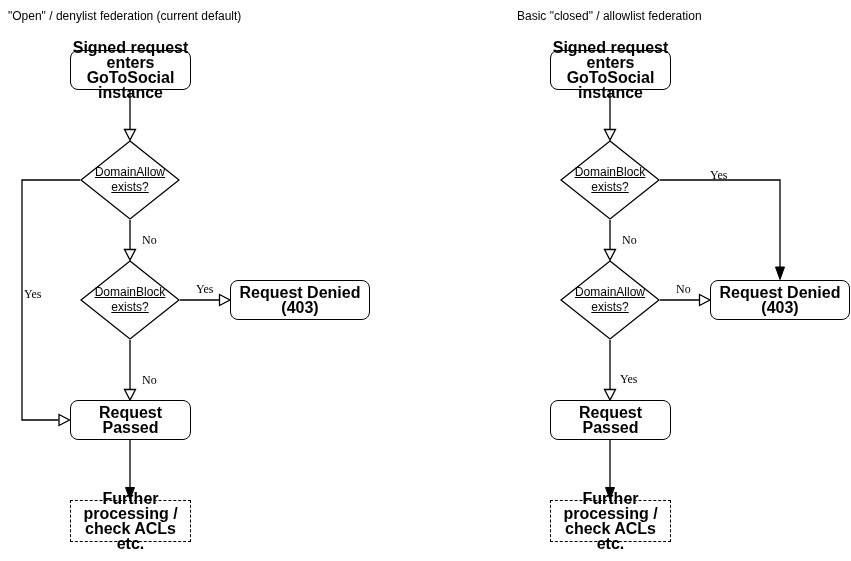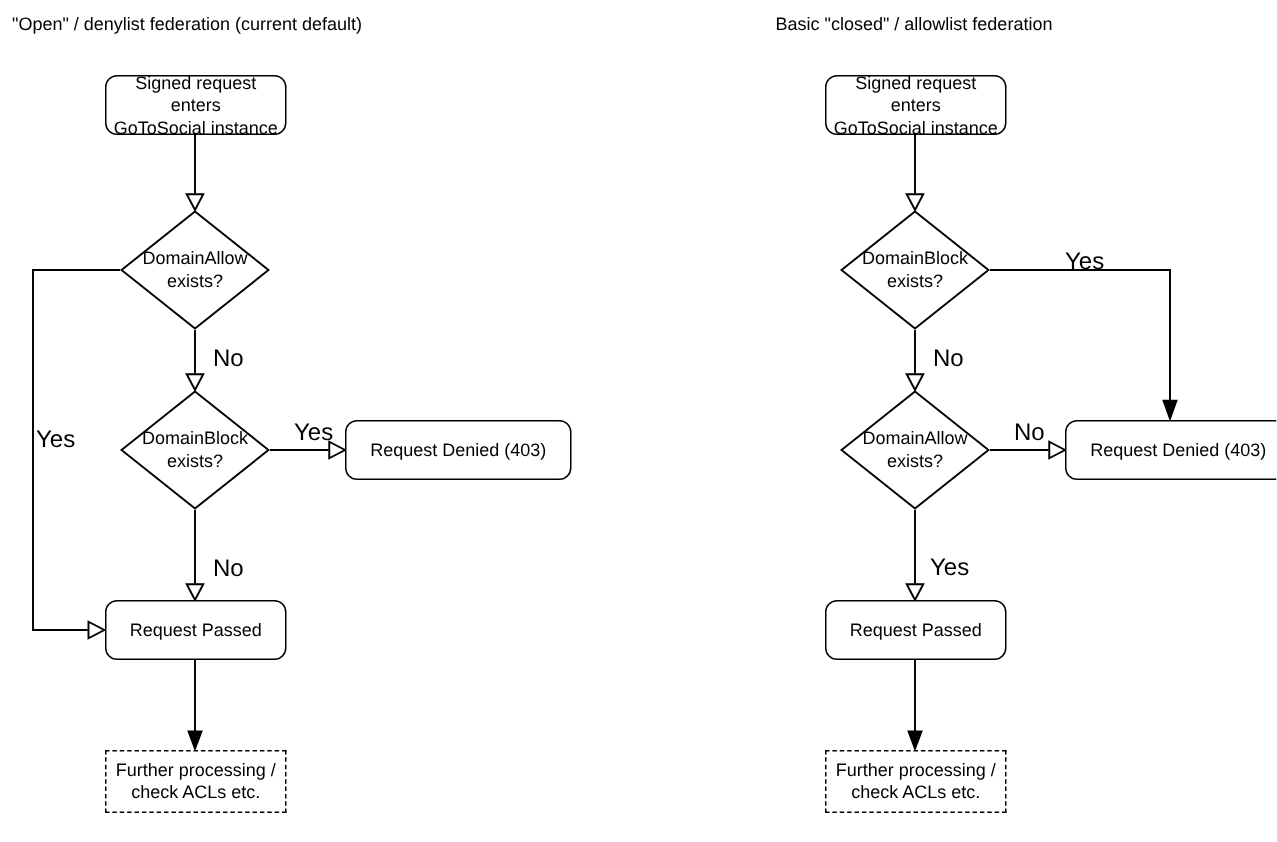"Signed request enters" .node { font-size: 12px -> 16px; font-weight: none -> bold }
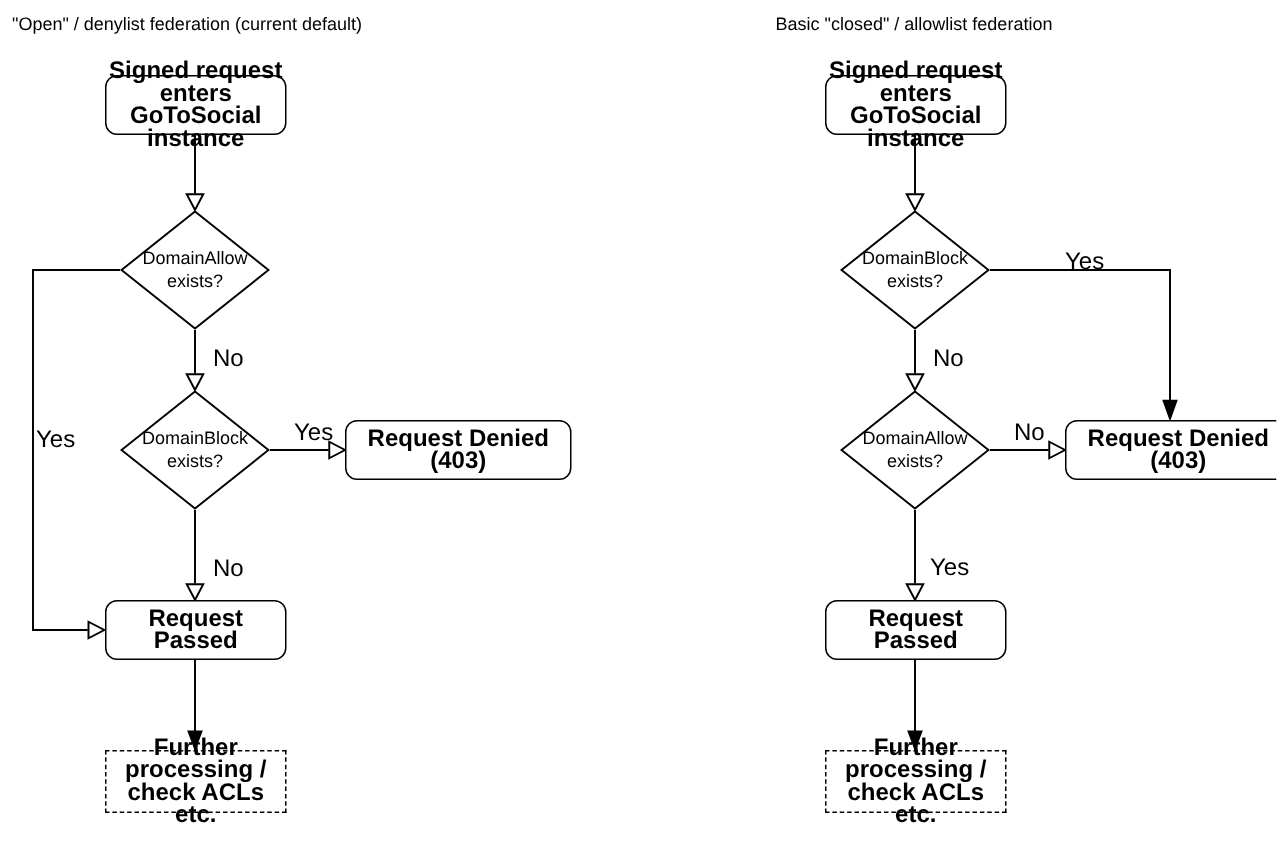"DomainAllow" .diamond > .label { text-decoration: none -> underline }
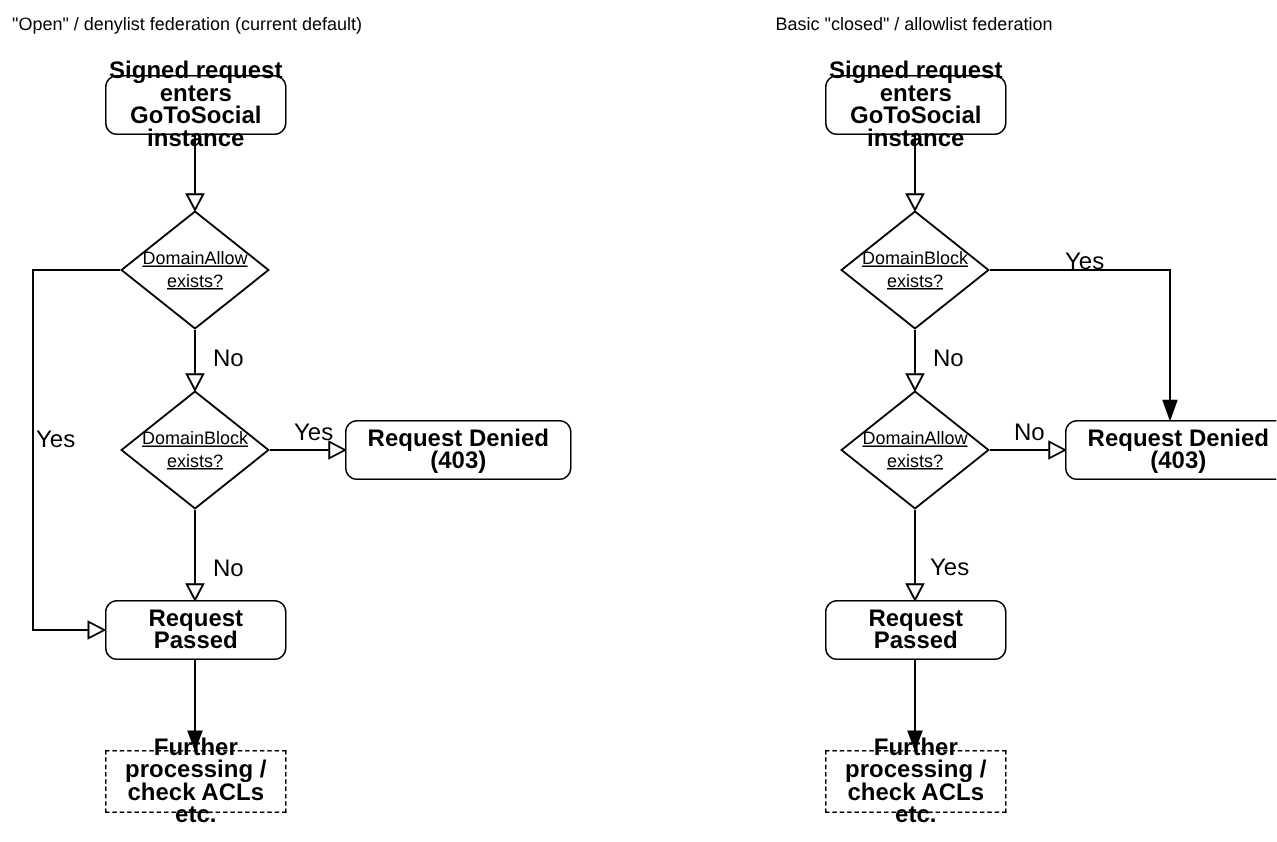"Yes" .edge-label { font-family: none -> Liberation Serif, serif; font-size: 16px -> 12px }
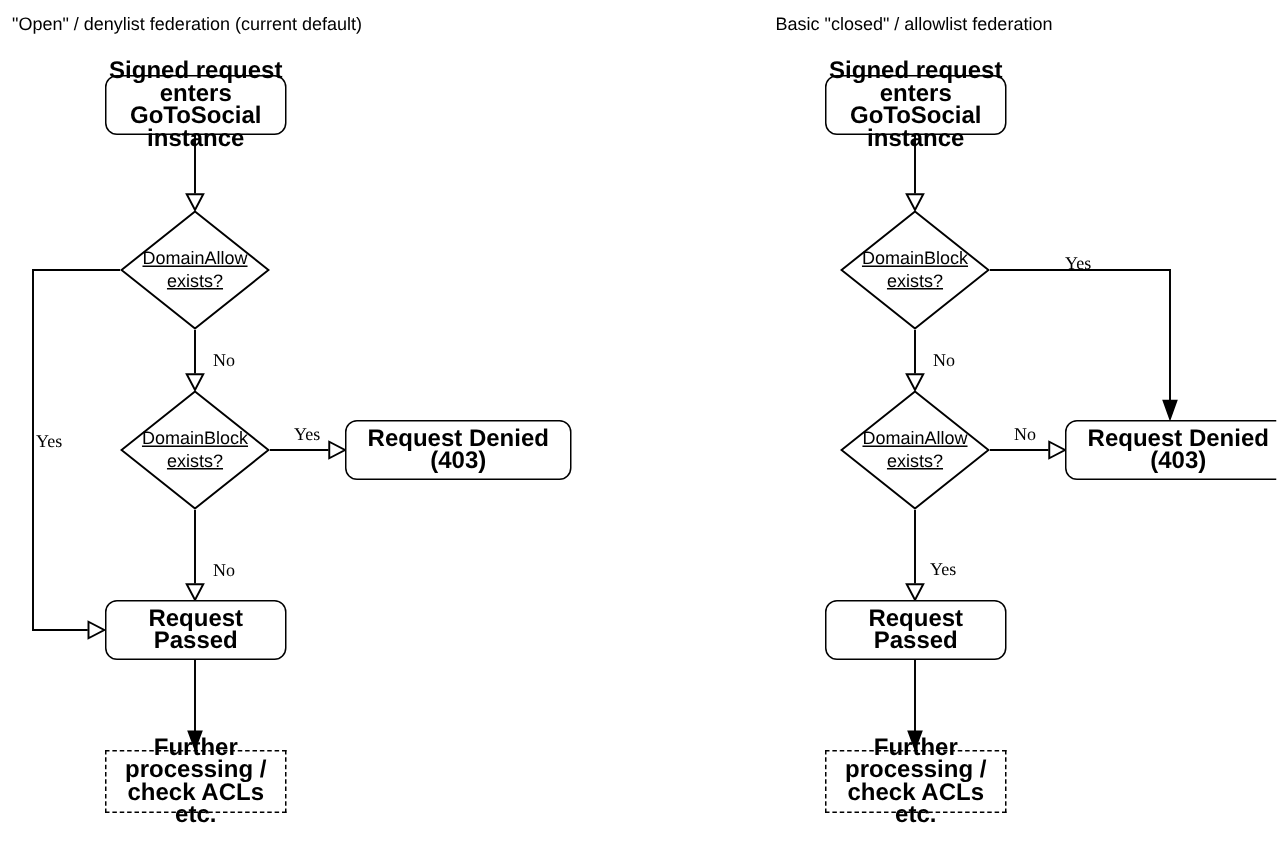"Request Denied (403)" .node.box-wide { width: 151px -> 140px }
